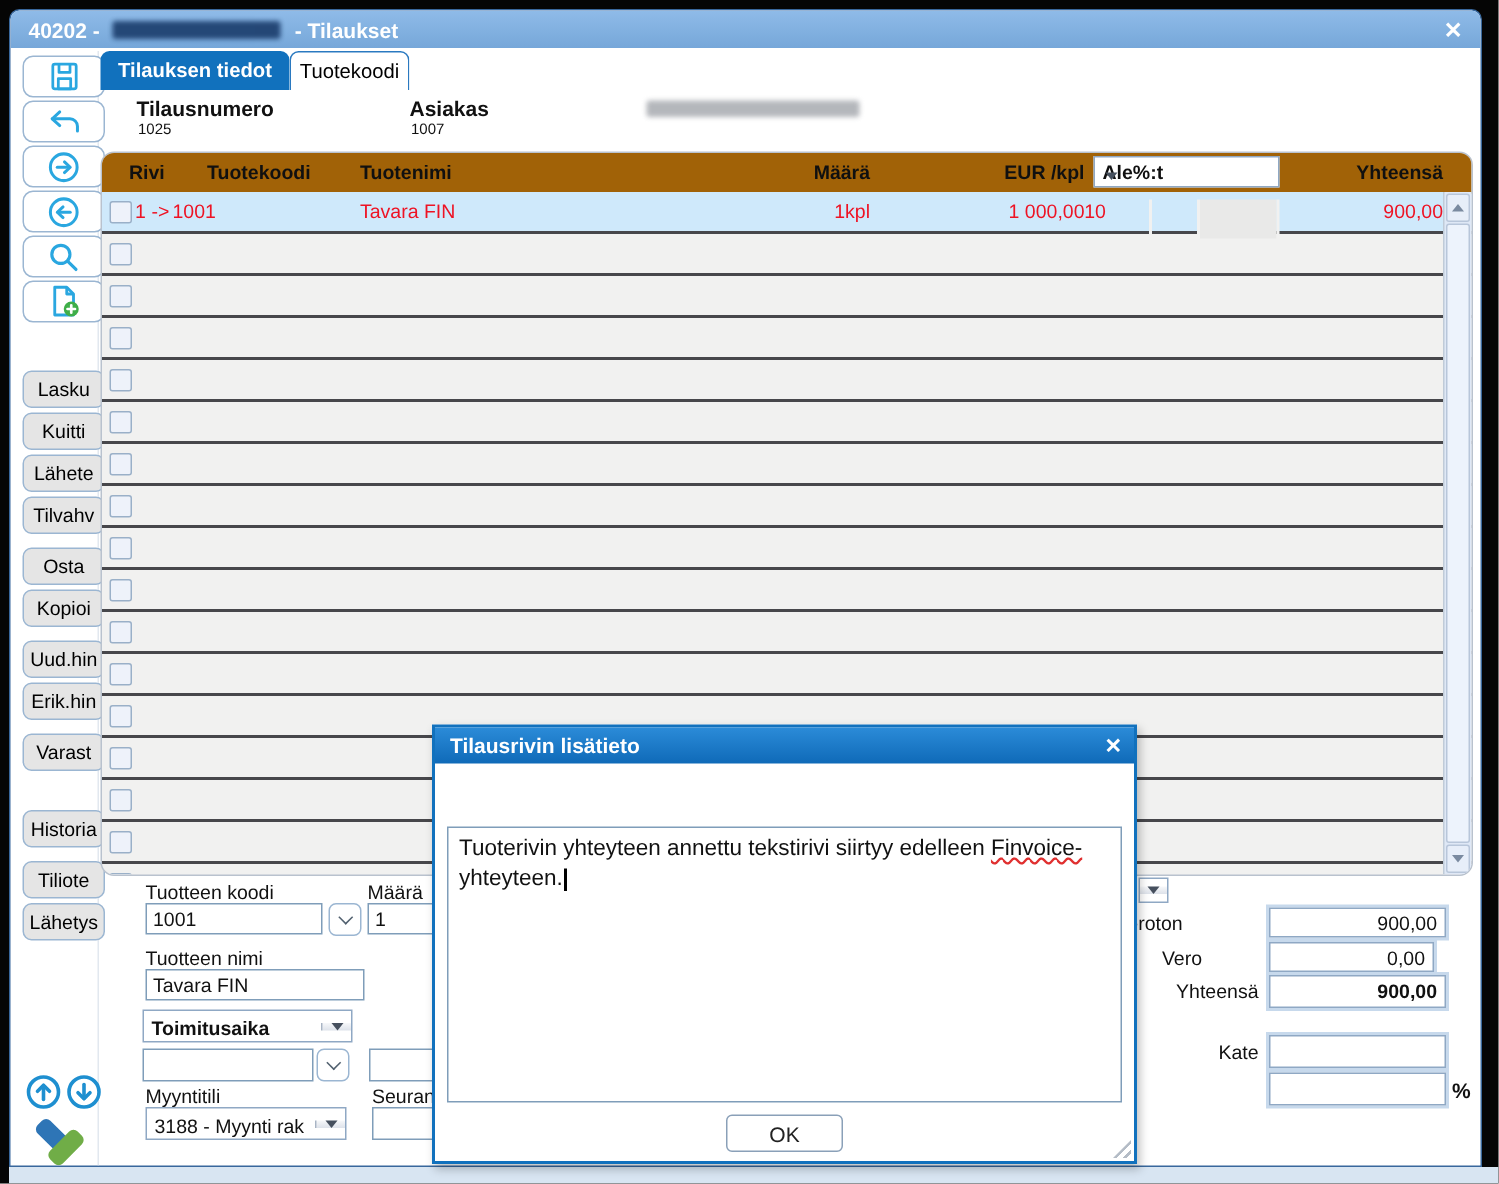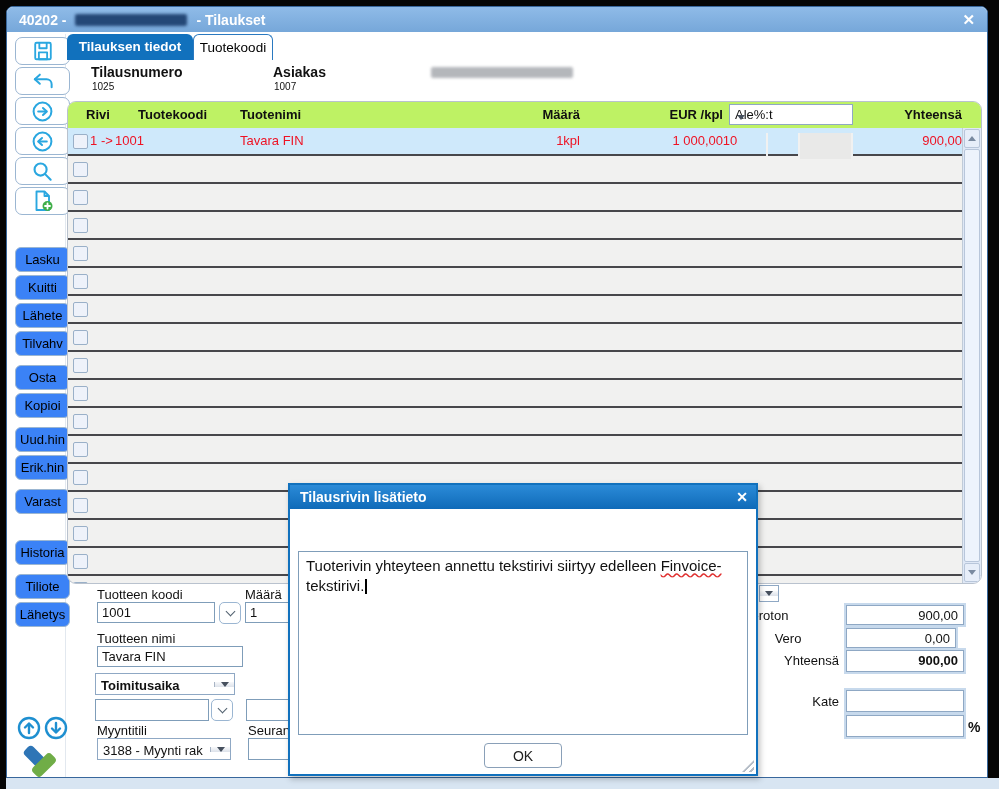"Rivi" .thead { background: #bef264 -> #a16207 }
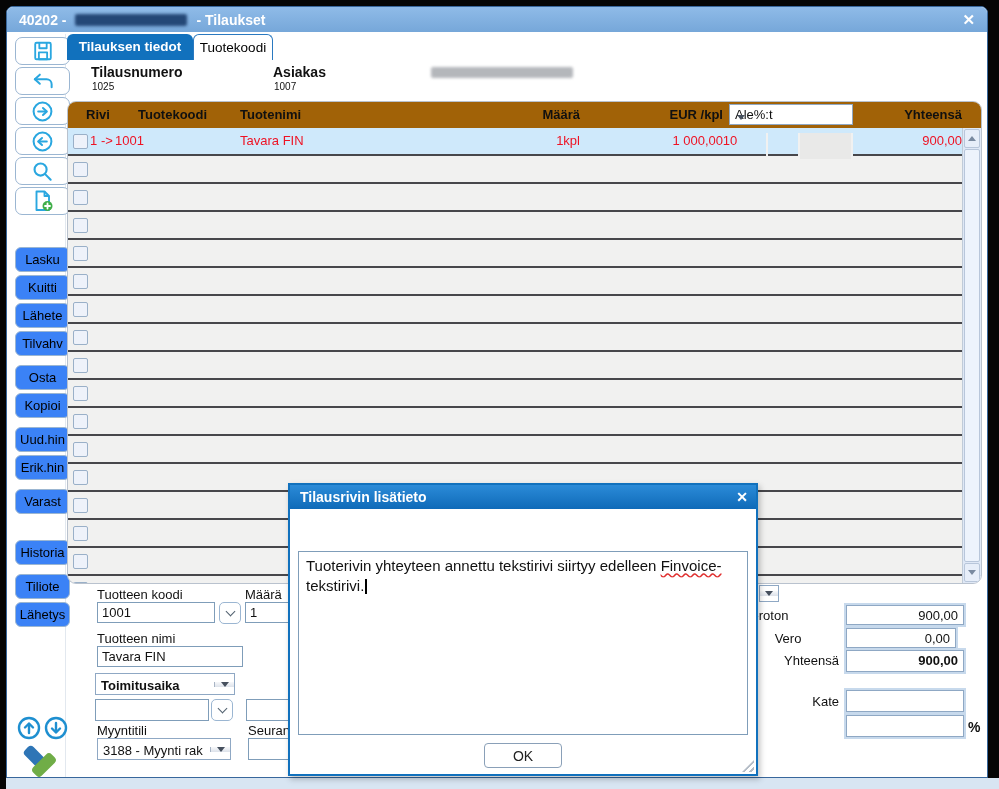"Ale%:t" .combo-white .lbl { font-weight: normal -> bold }
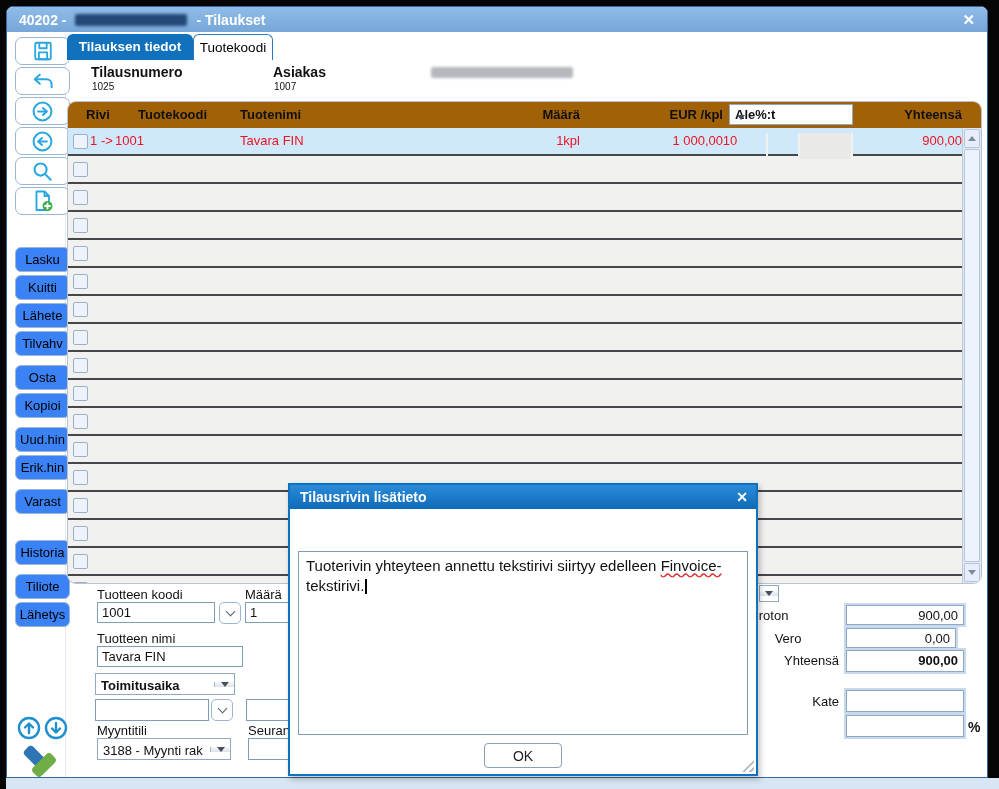"Lasku" .side-btn { background: #3b82f6 -> #e5e5e5 }
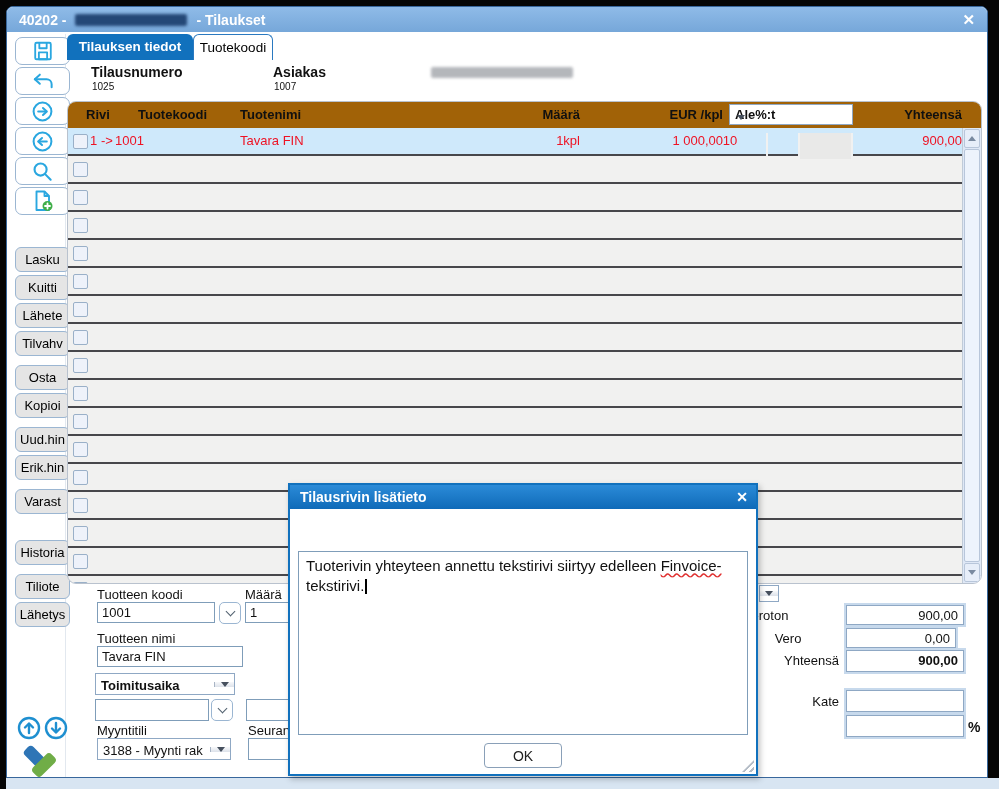"tekstirivi." span { text: tekstirivi -> yhteyteen }
